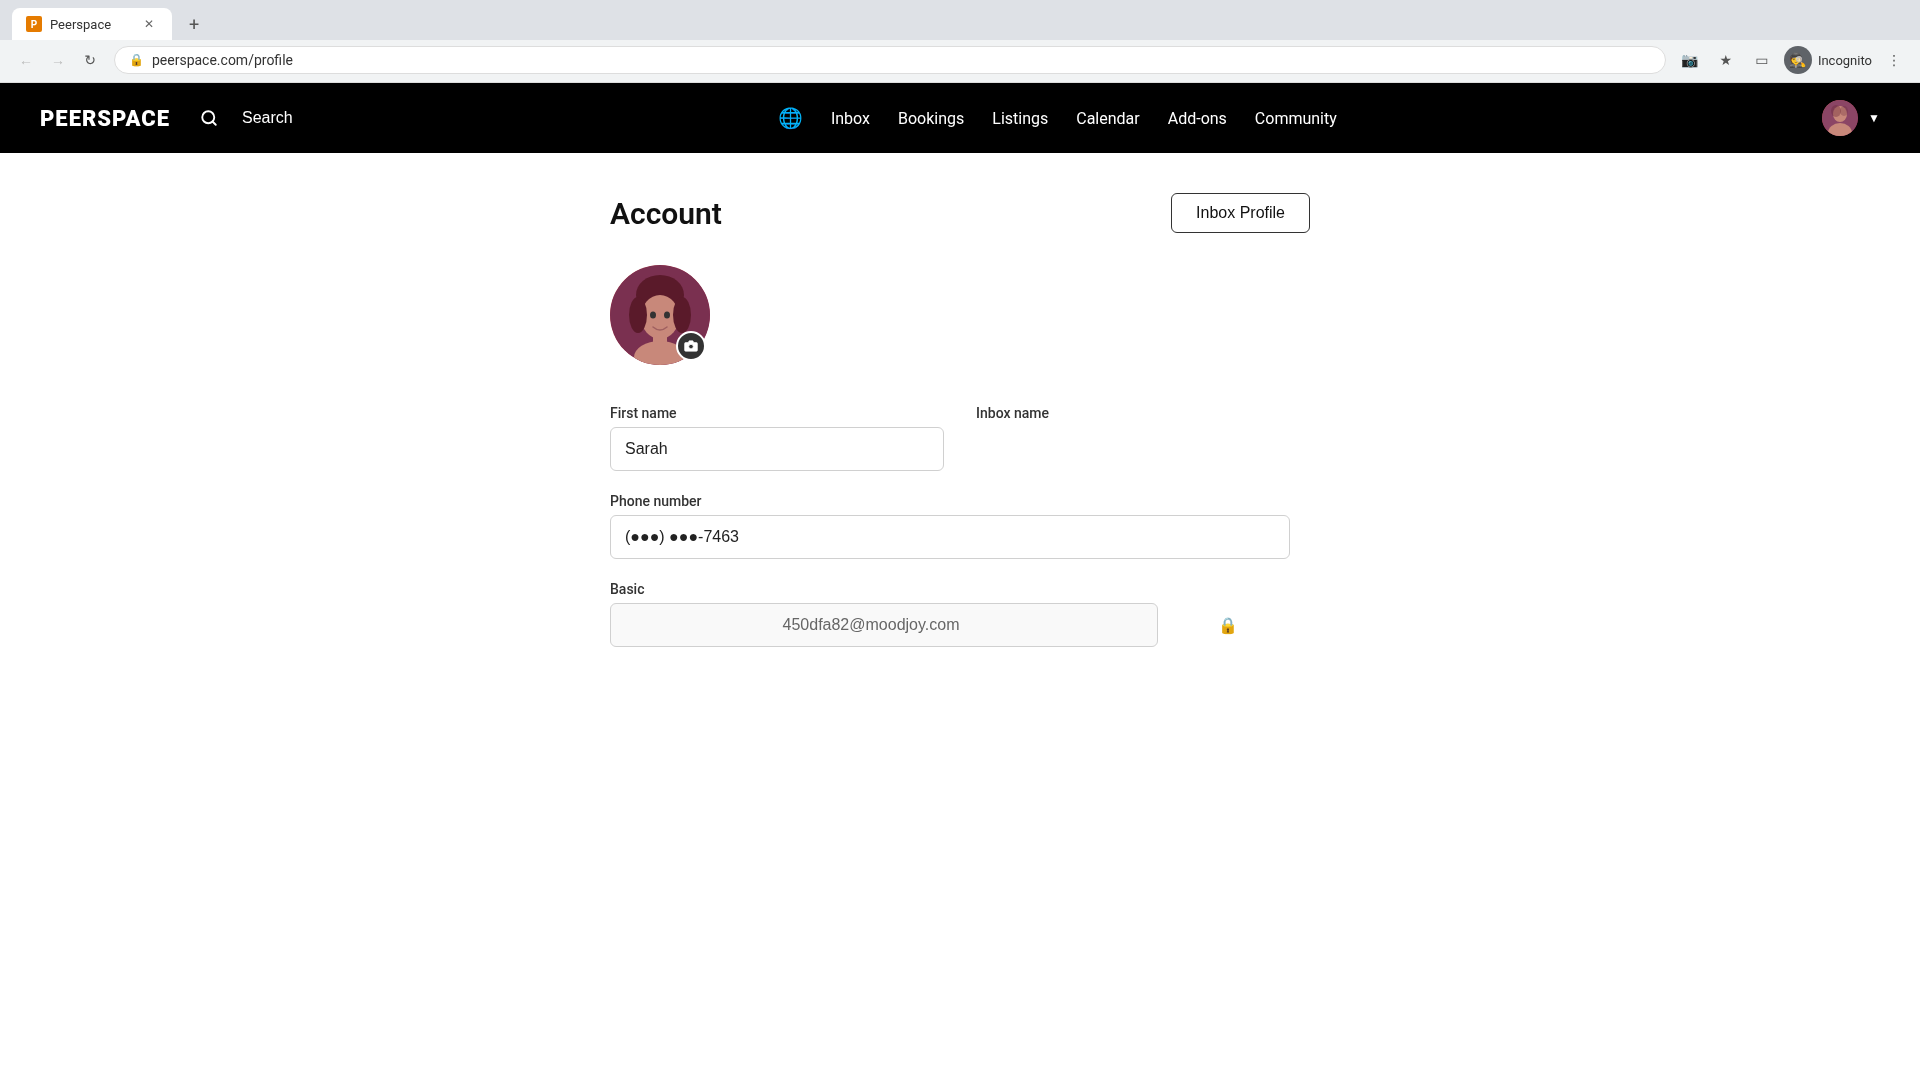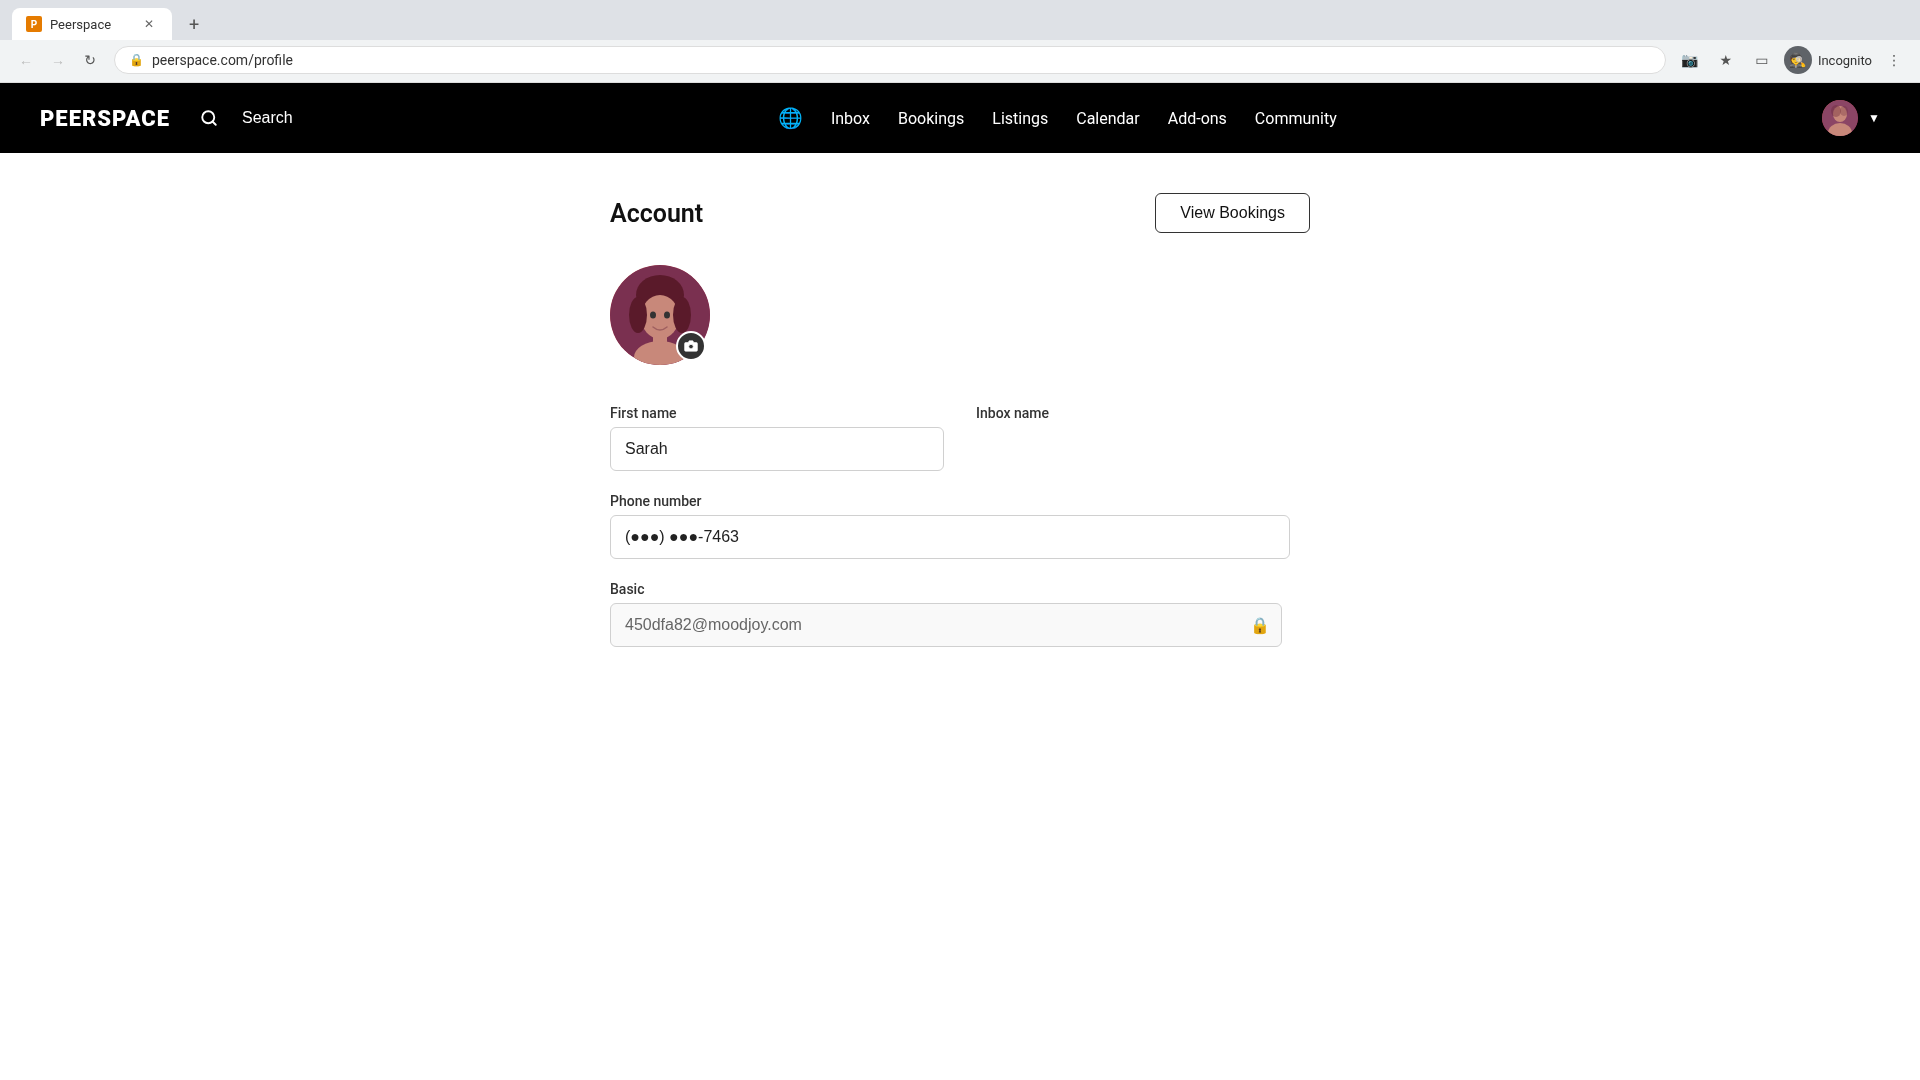"Account" .page-title { font-size: 25px -> 30px }
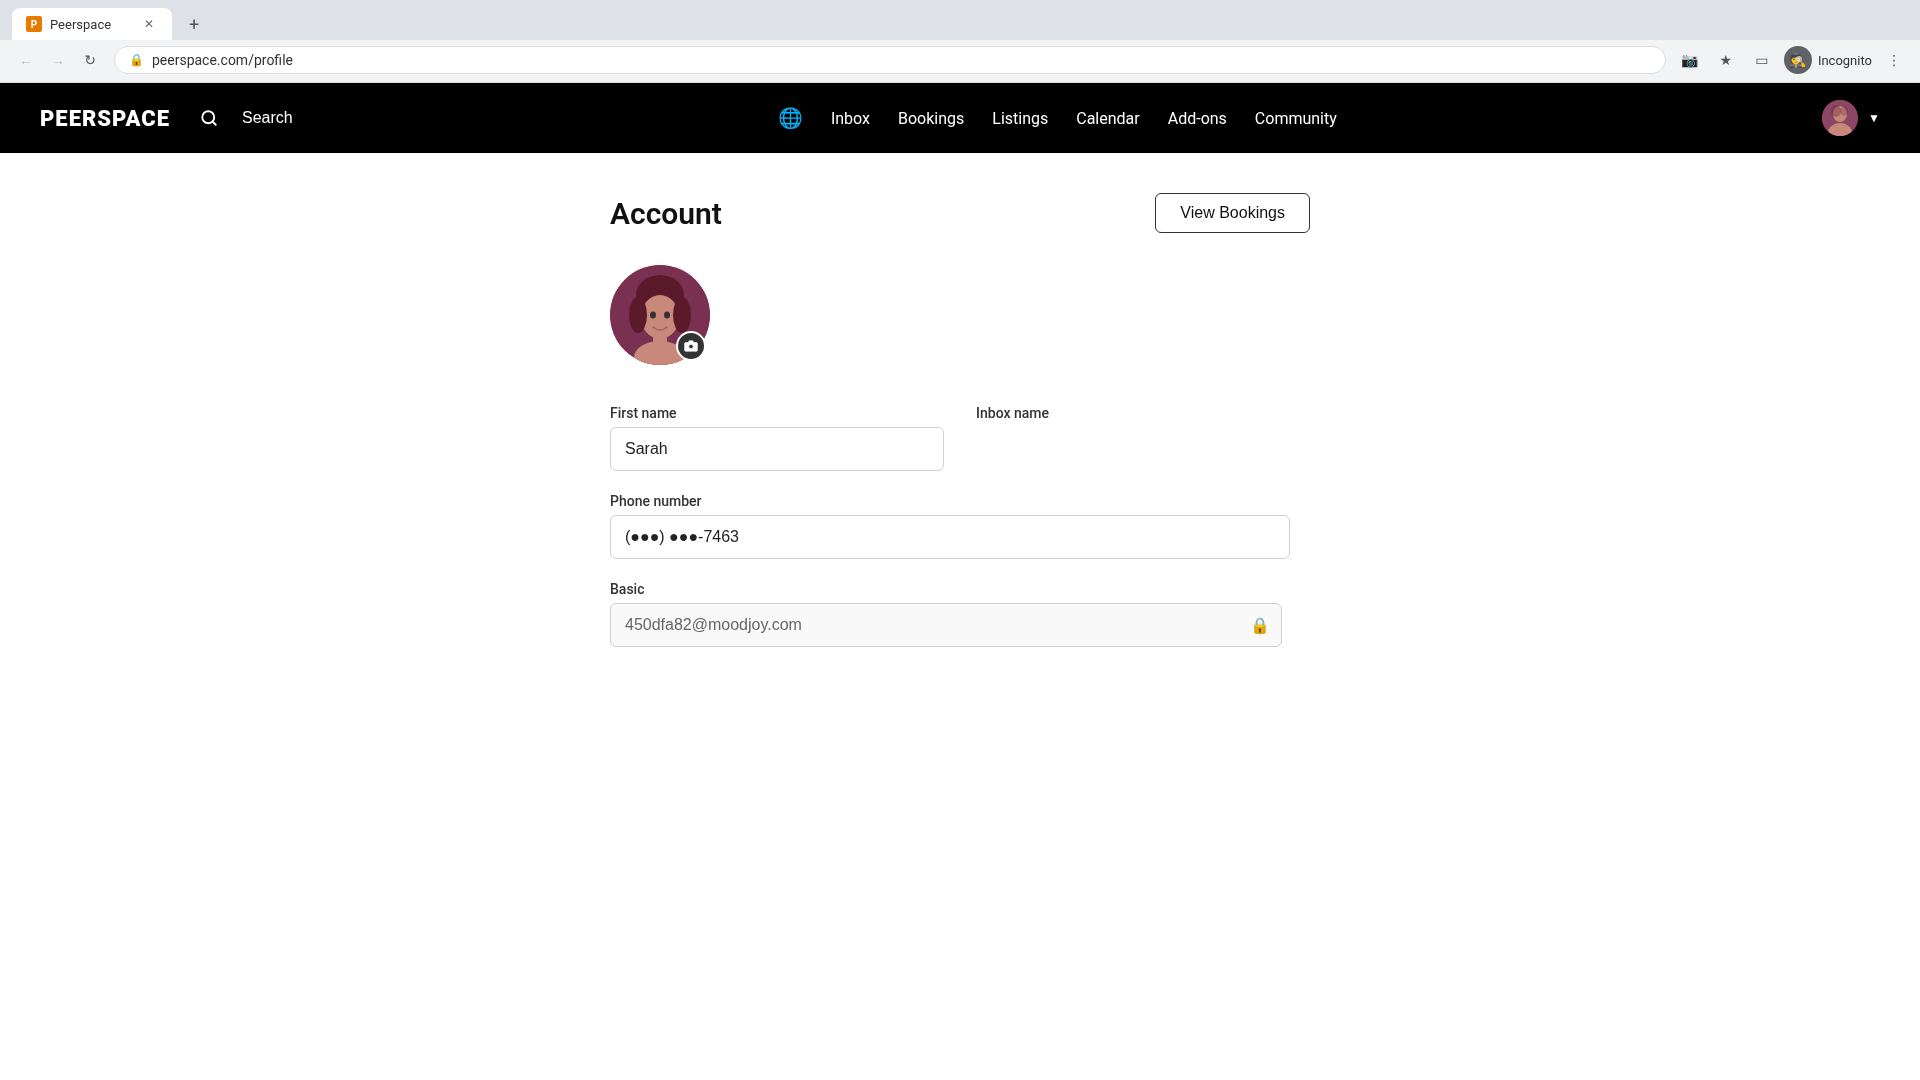"View Bookings" button.view-profile-btn { text: View Bookings -> Inbox Profile }
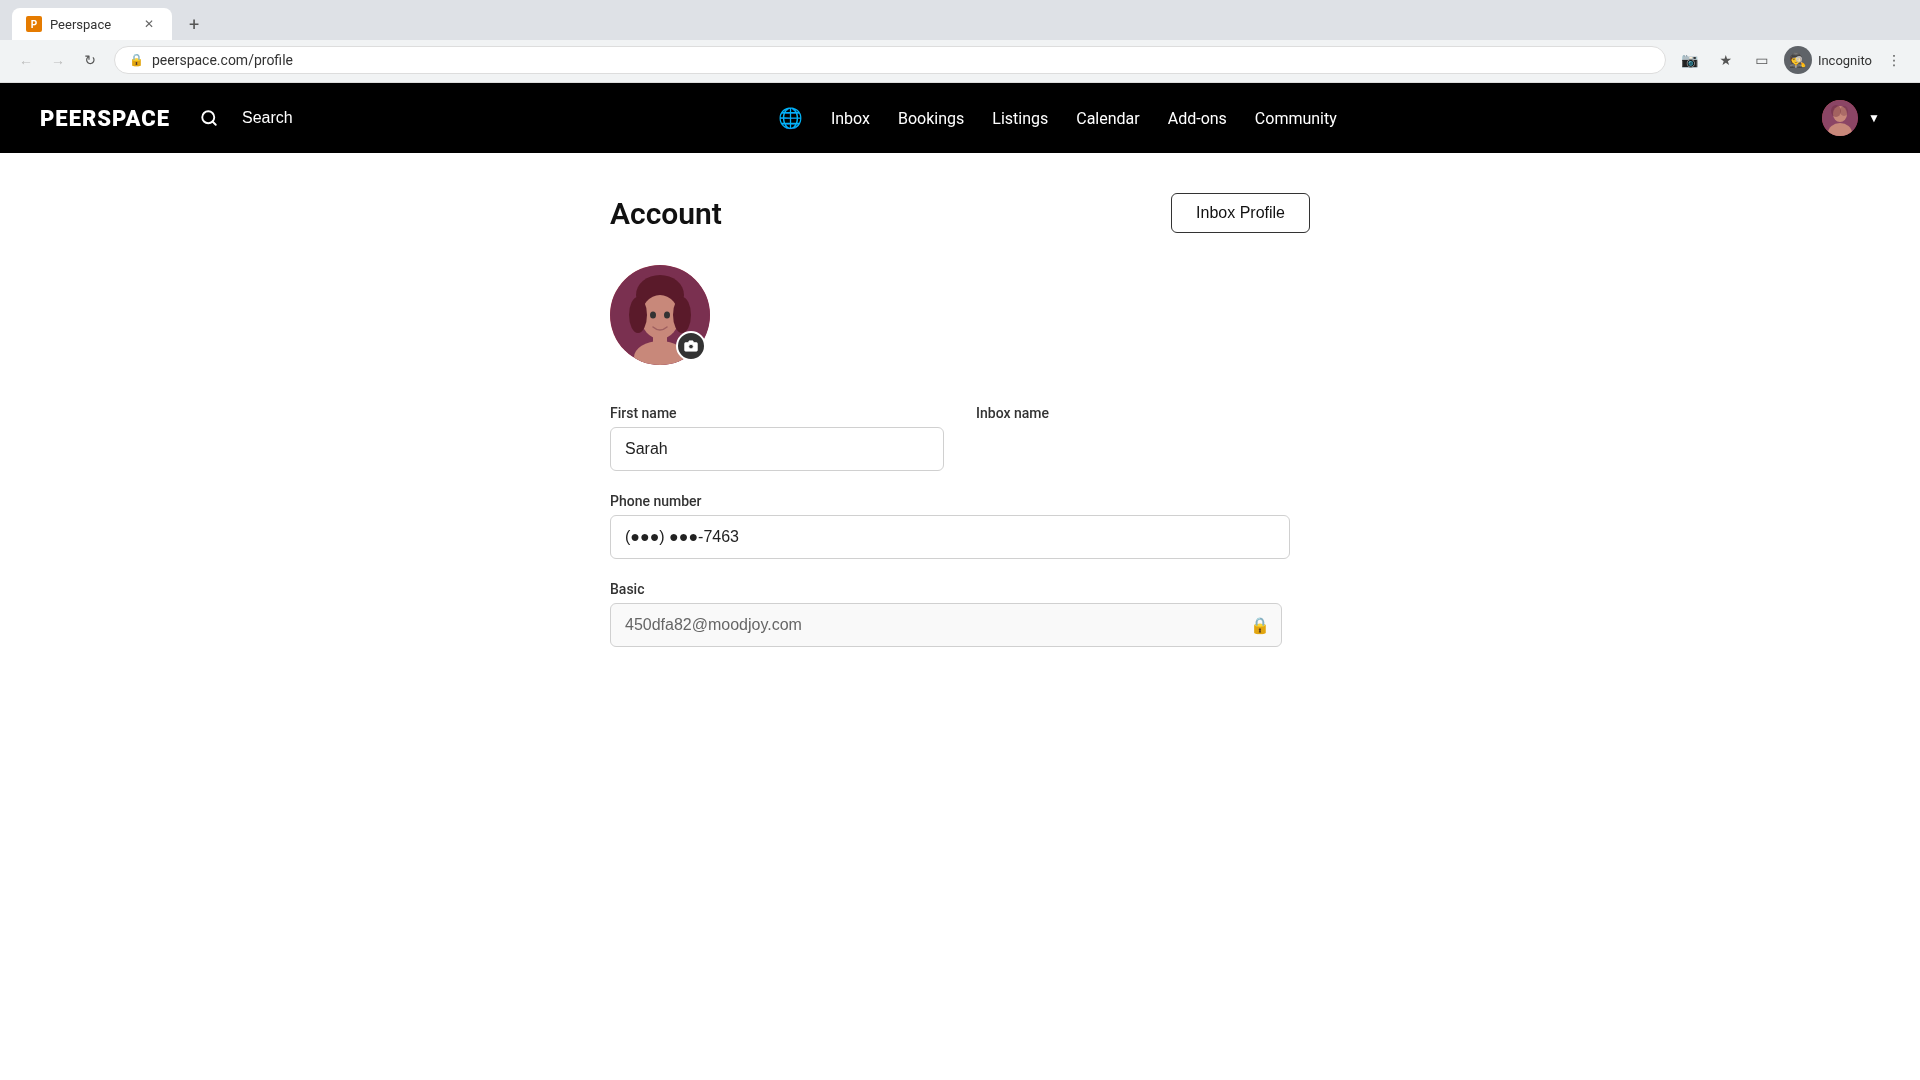"450dfa82@moodjoy.com" input.form-input { text-align: none -> center; width: 672px -> 548px }
